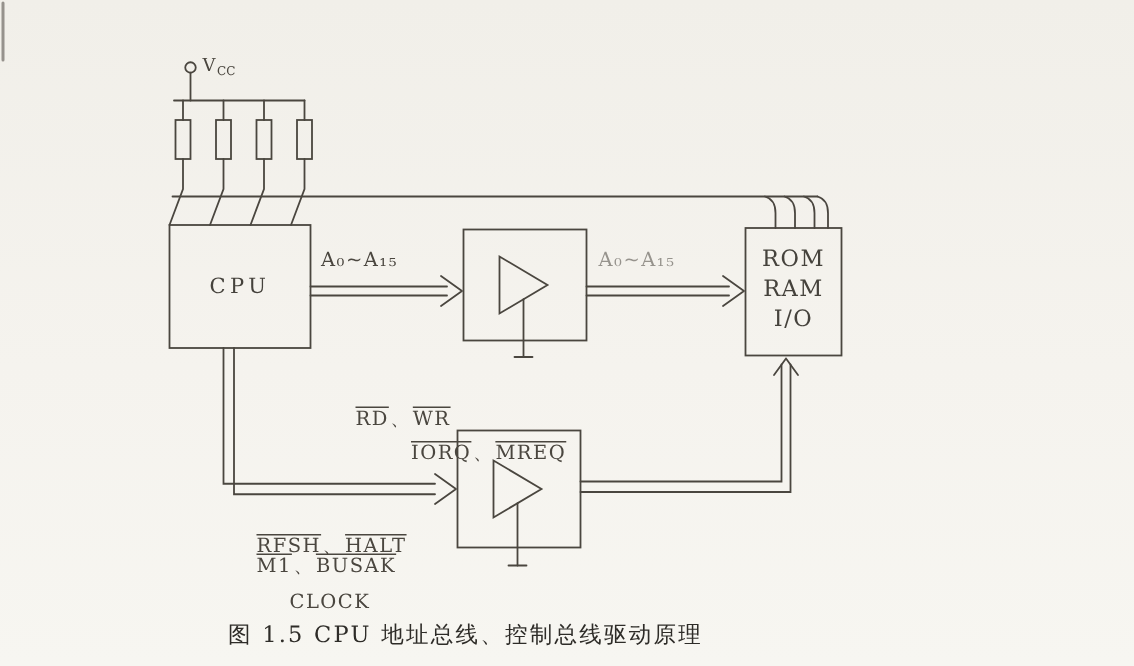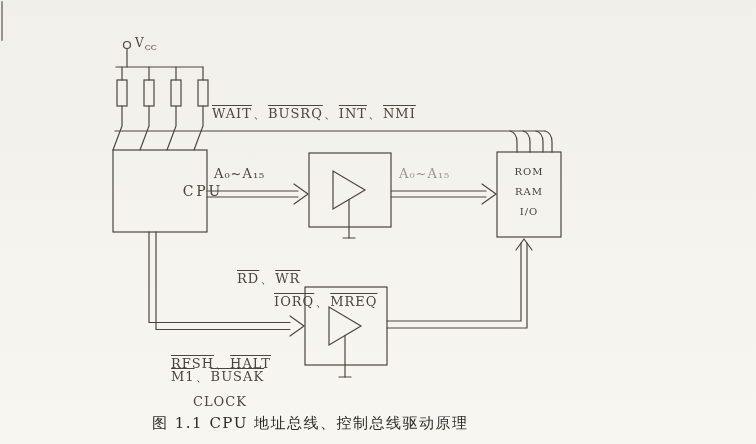"WAIT、BUSRQ、INT、NMI" div.label { html: <div><span>WAIT</span><span>、</span><span>BUSRQ</span><span>、</span><span>INT</span><span>、</span><span>NMI</span></div> -> none }
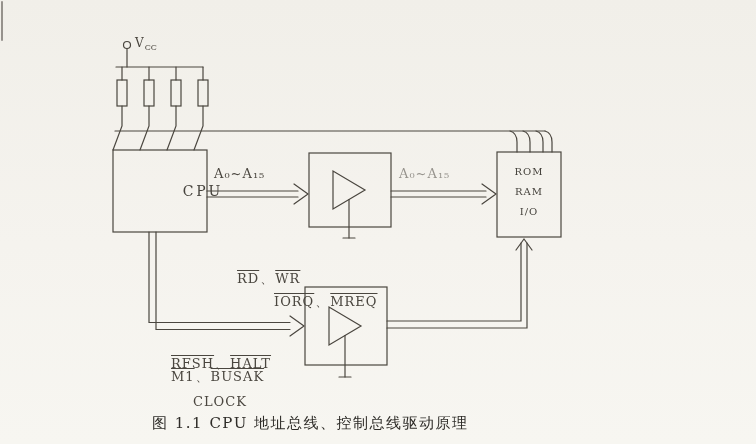"ROM" .mem-label { font-size: 10px -> 15px }
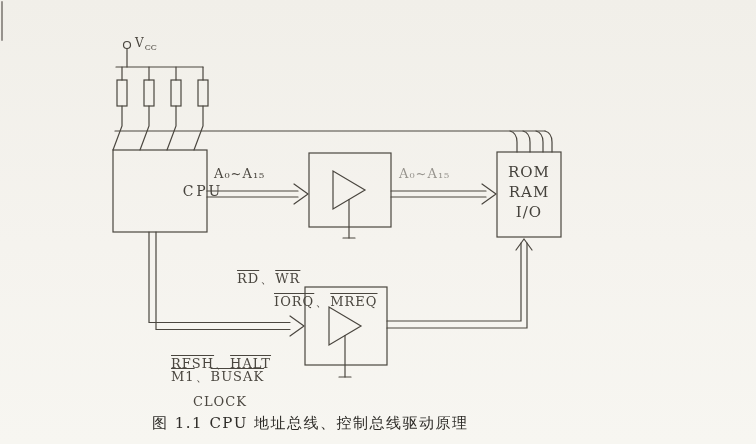"CPU" .cpu-label { padding-left: 43px -> none }
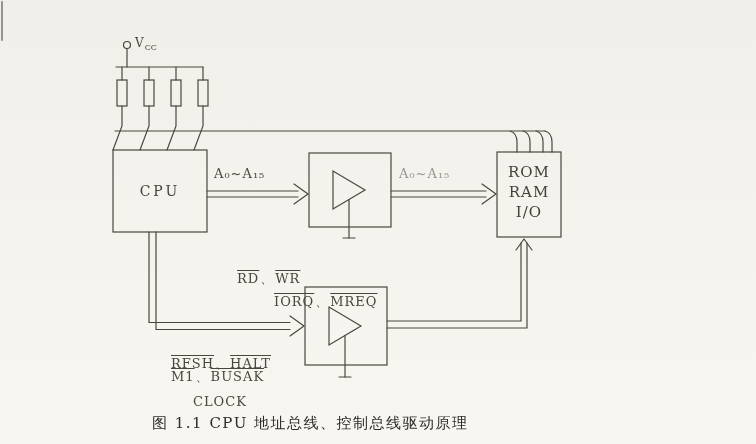"图 1.1 CPU 地址总线、控制总线驱动原理" div.caption { text: 1.1 -> 1.5 }
